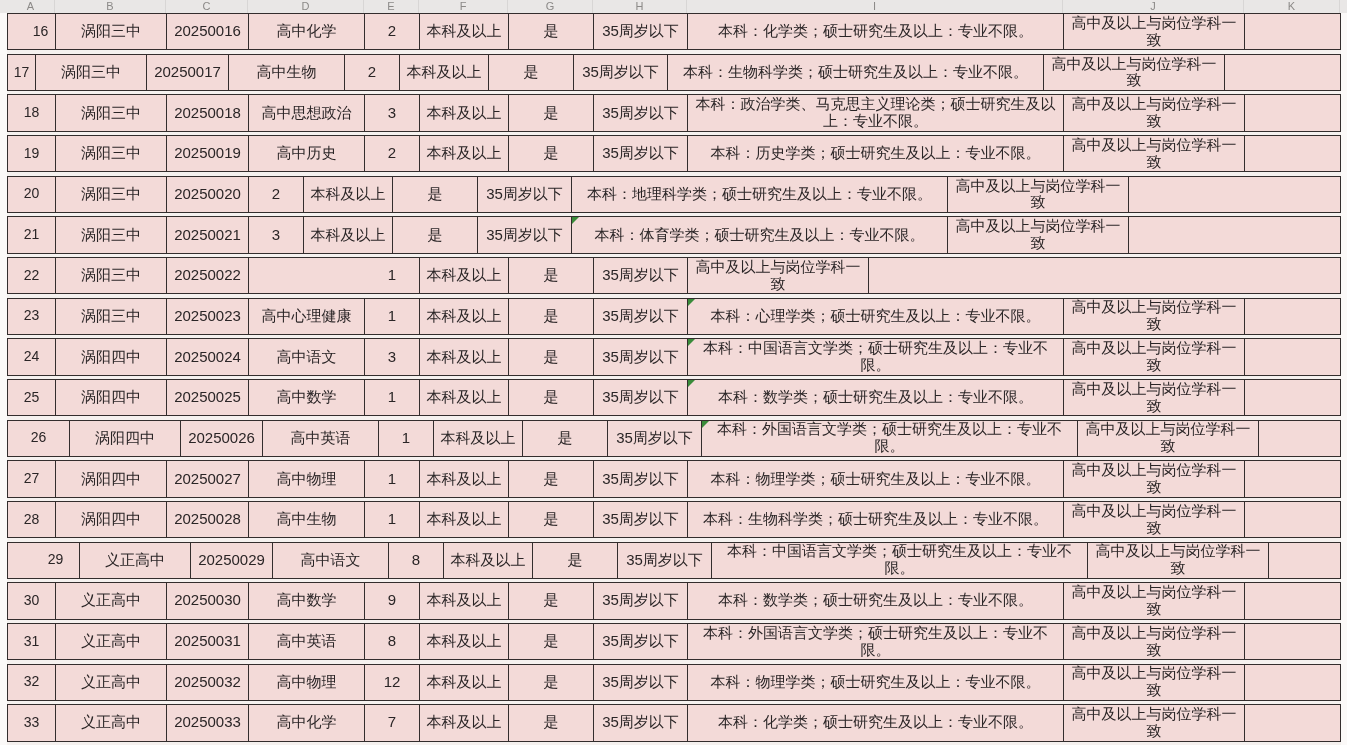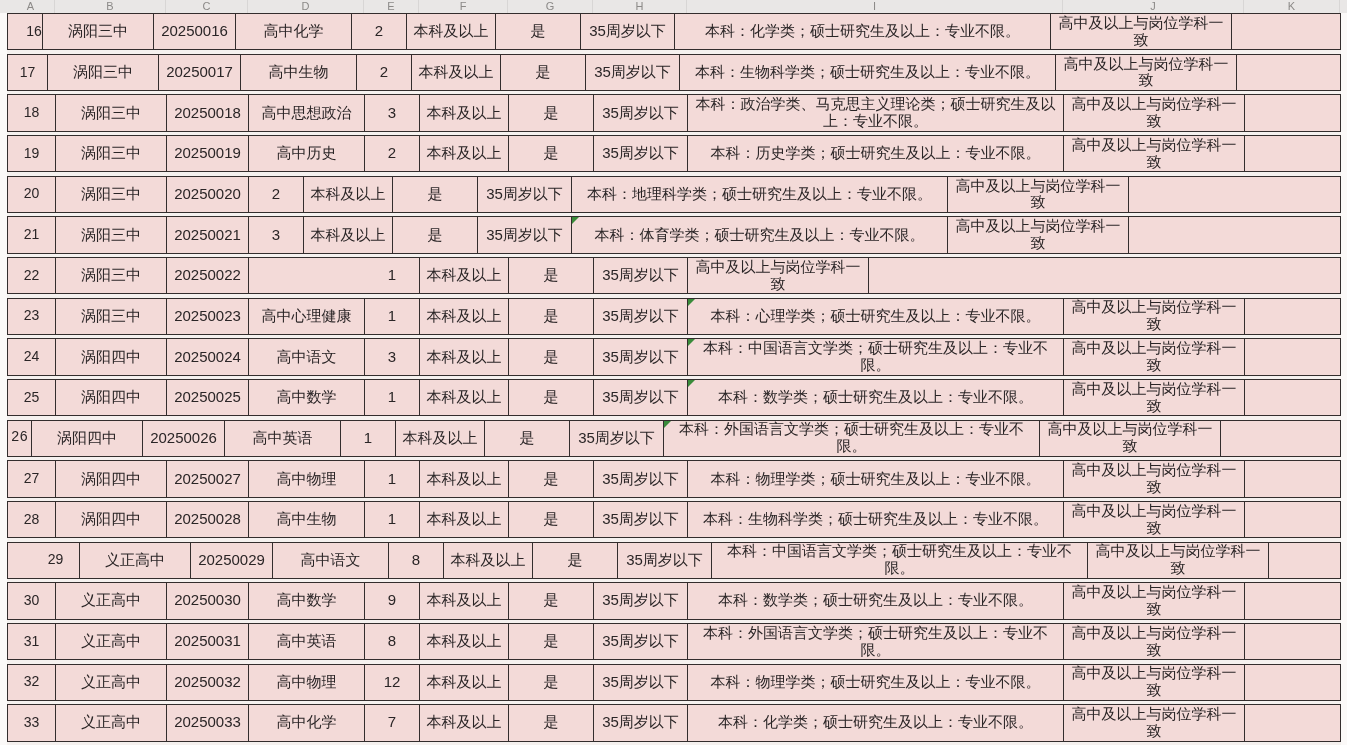"16" div.cell { width: 35px -> 48px }
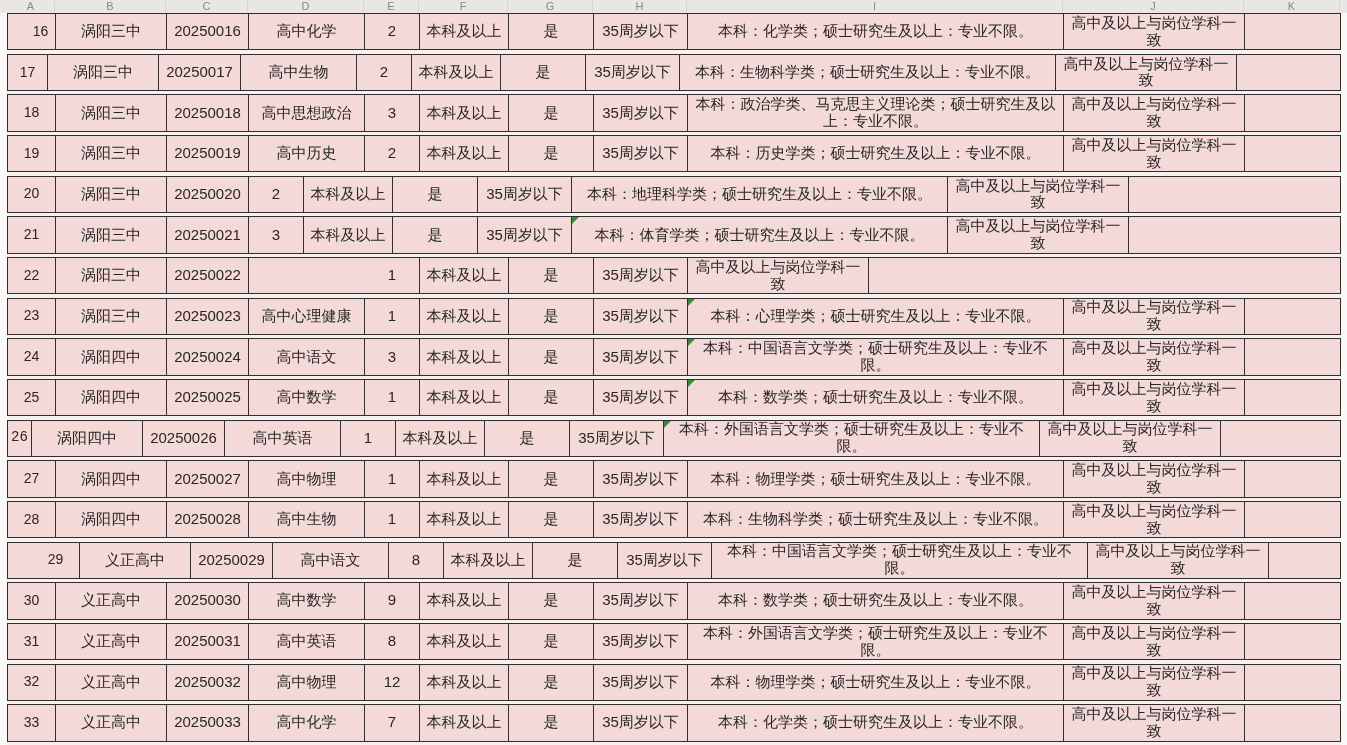"17" div.cell { width: 40px -> 28px }
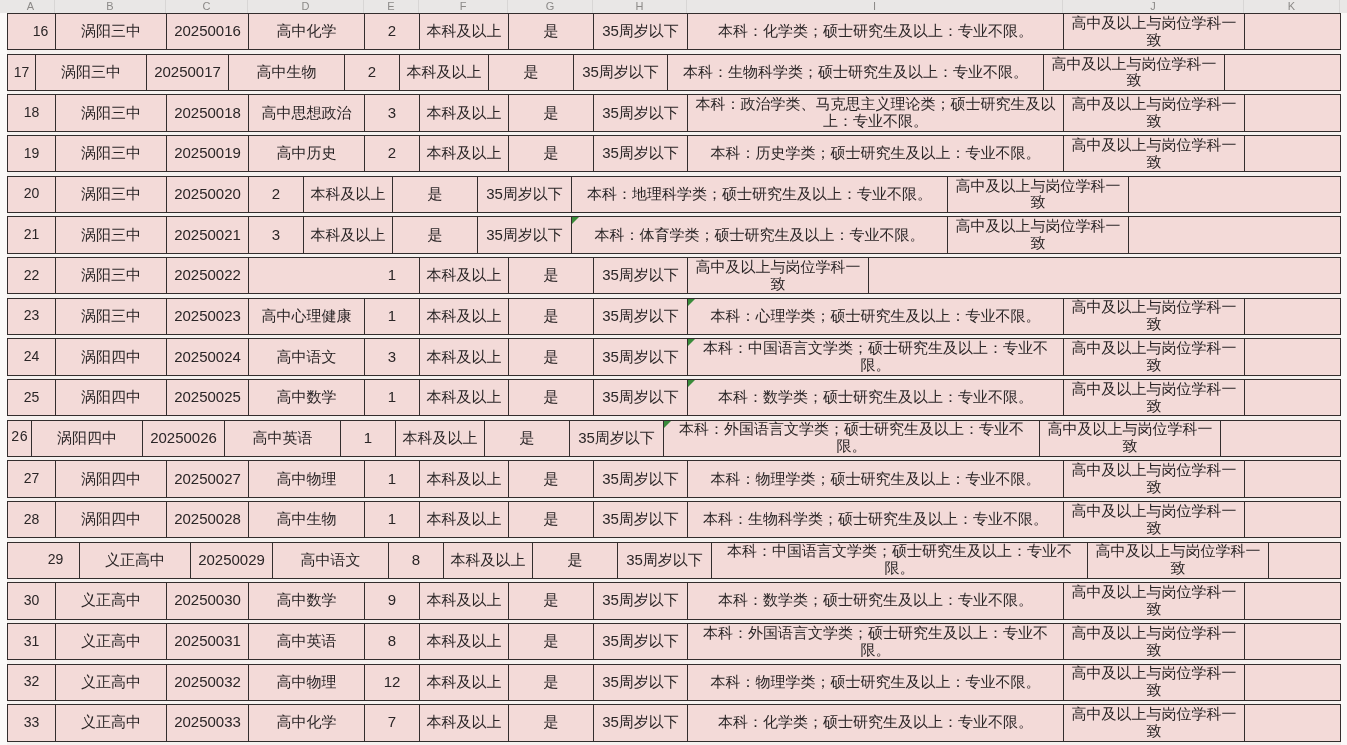"26" div.cell { font-family: Liberation Mono, monospace -> none; width: 24px -> 62px }
